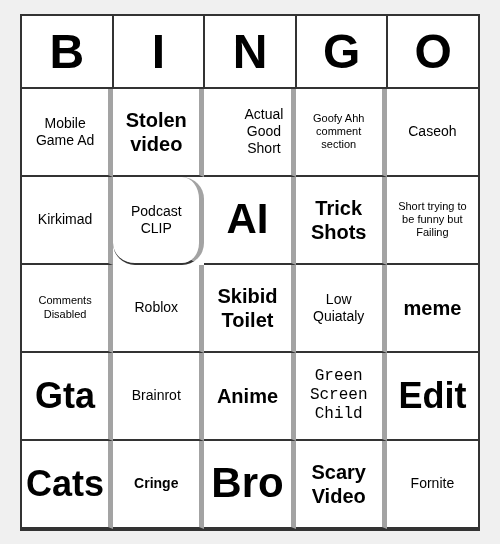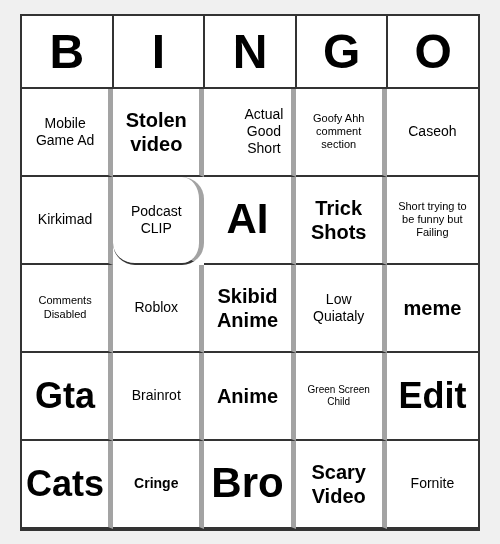"Skibid Anime" div.bingo-cell { text: Anime -> Toilet }
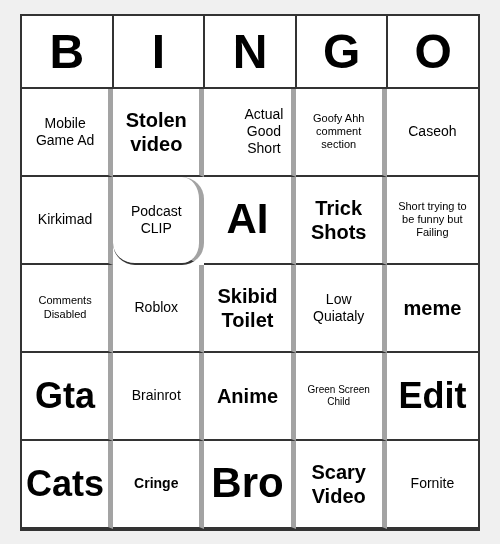"Green Screen Child" div.bingo-cell { font-family: none -> Liberation Mono, monospace; font-size: 10px -> 16px }
